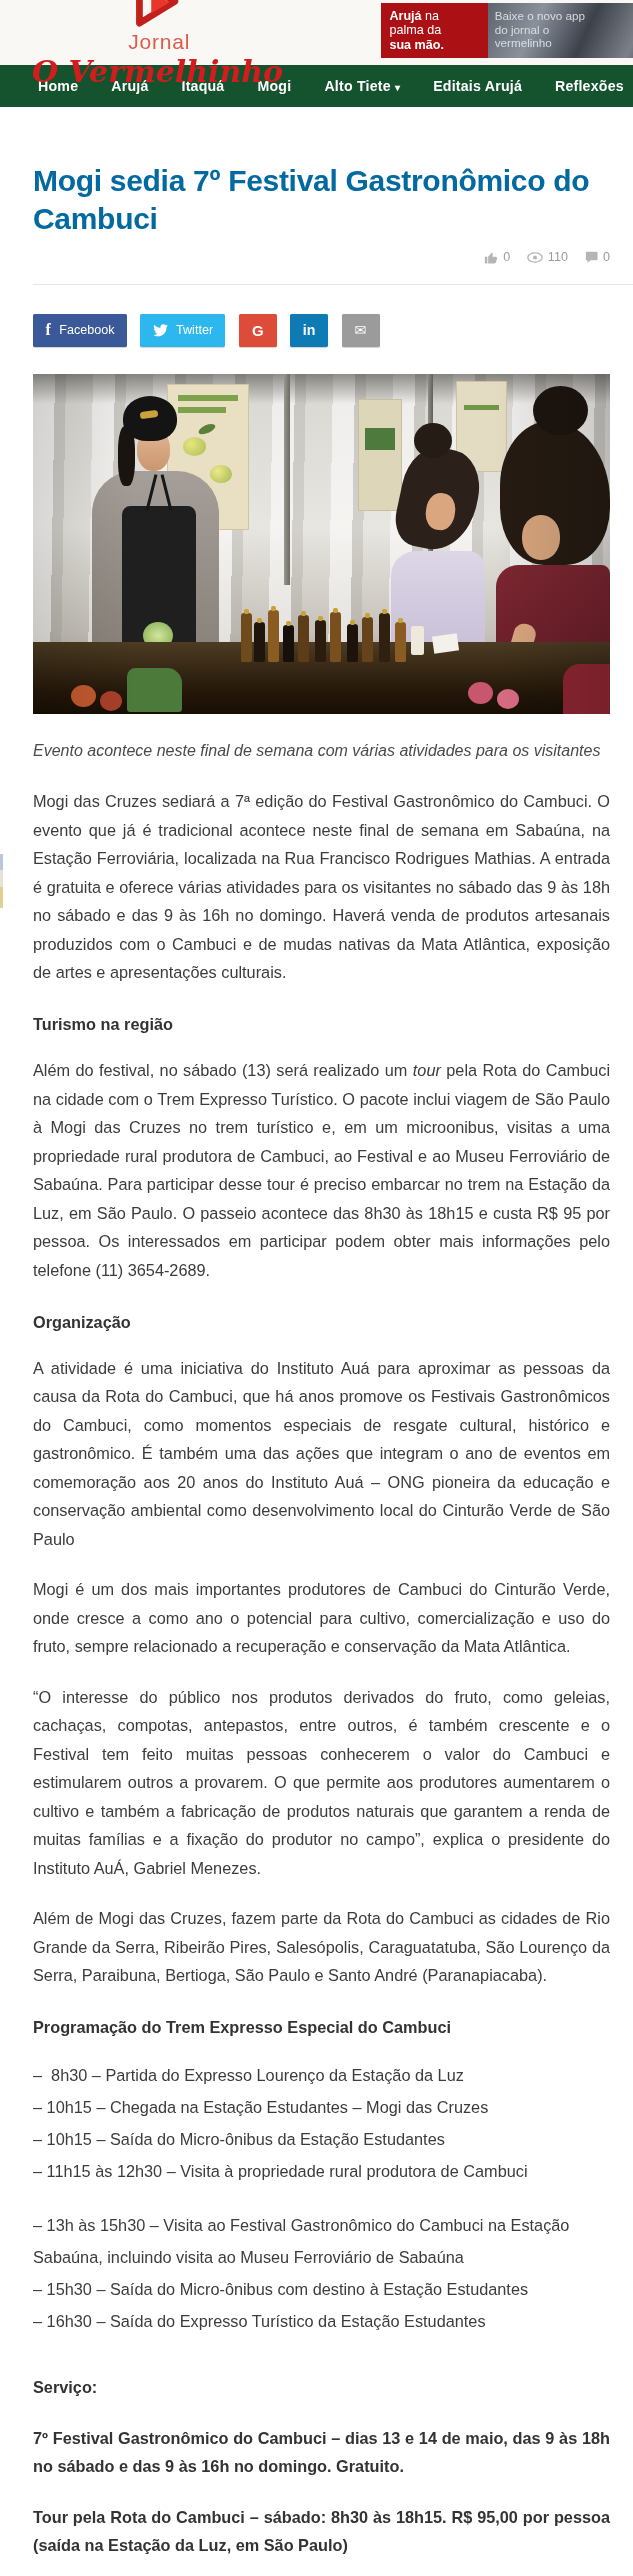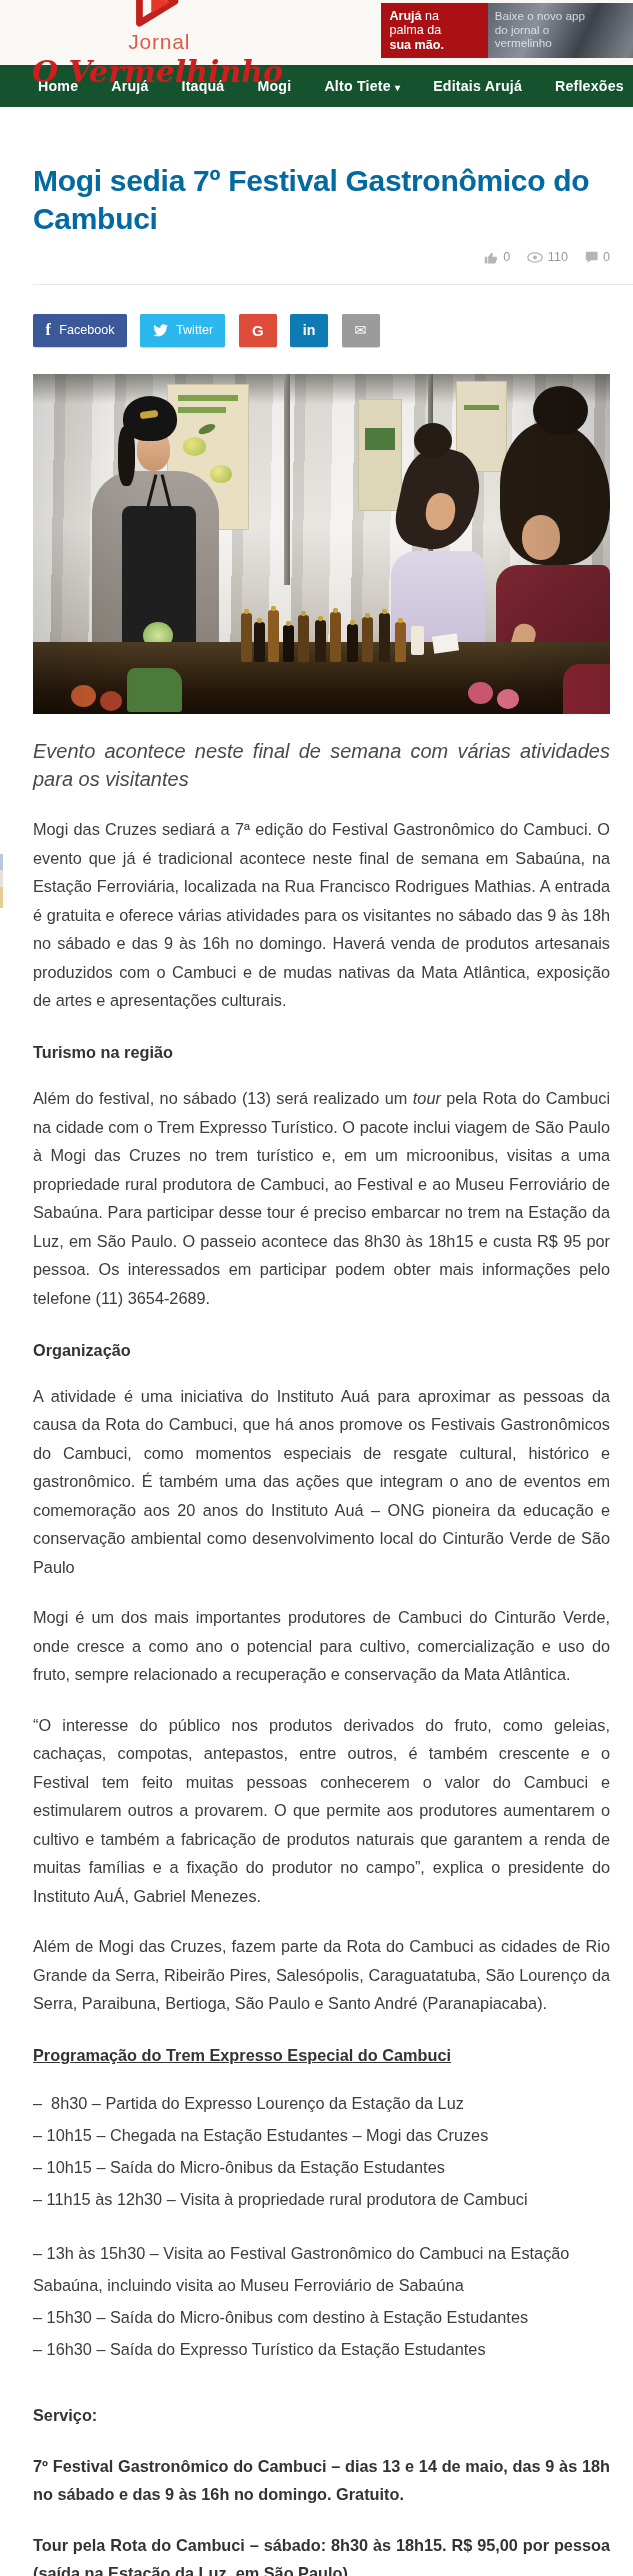"Evento acontece neste final de" .caption { font-size: 20px -> 16px }
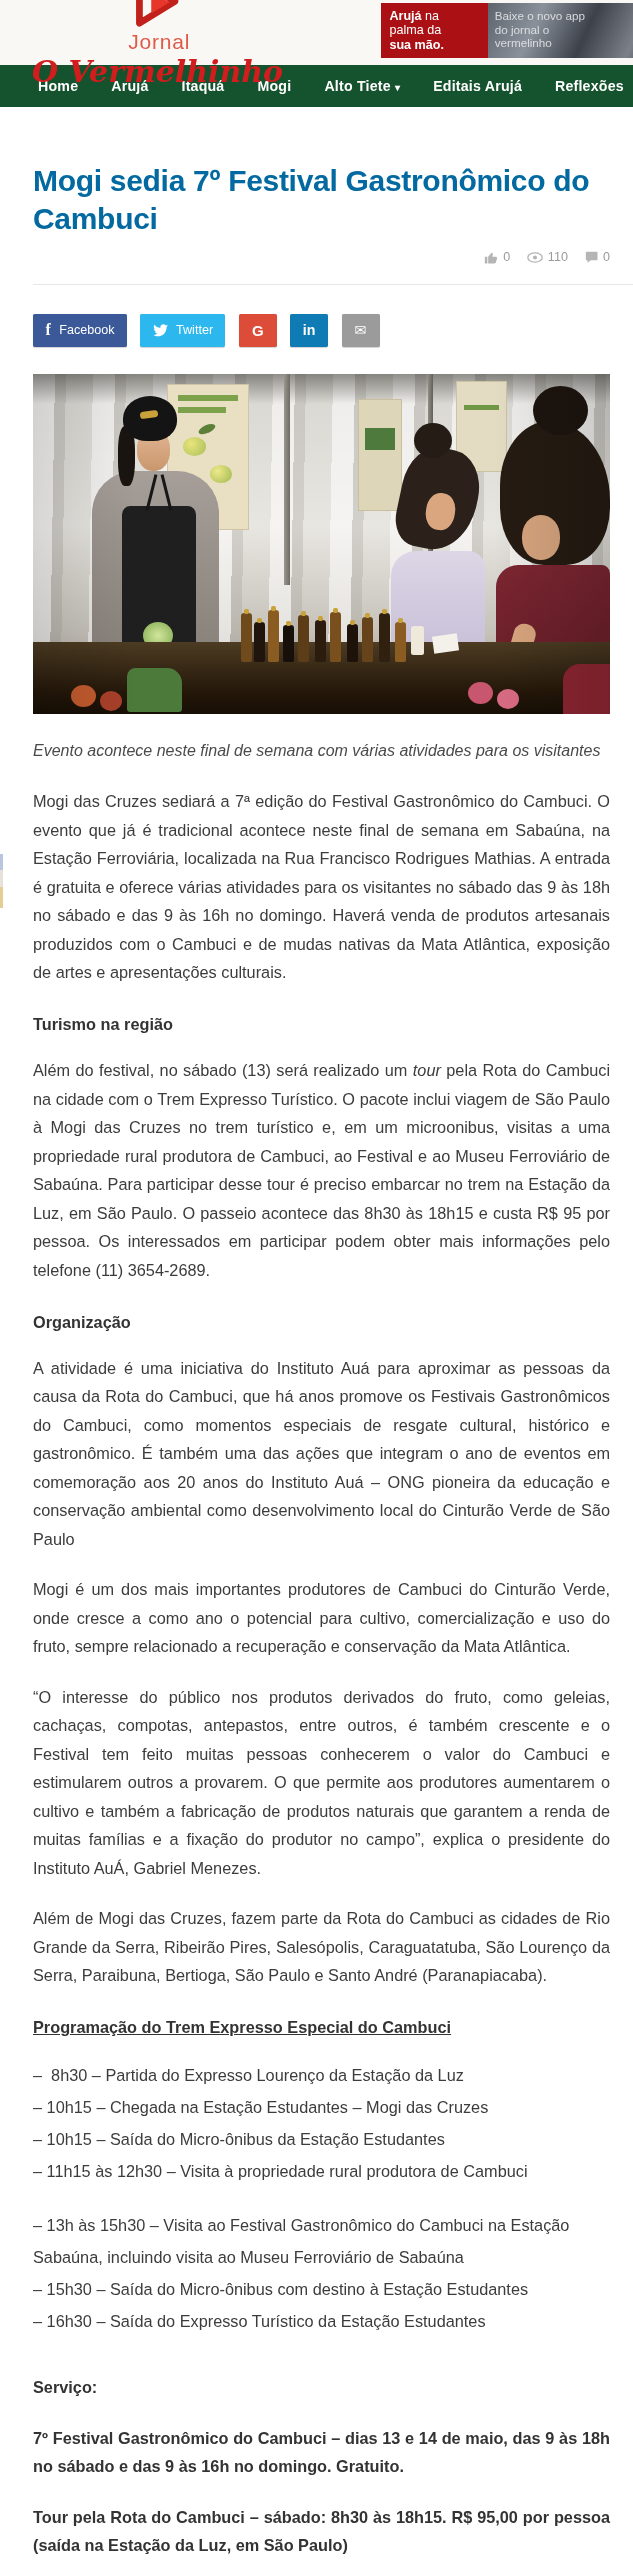"Programação do Trem Expresso Especial" .subhead-underline { text-decoration: underline -> none }
